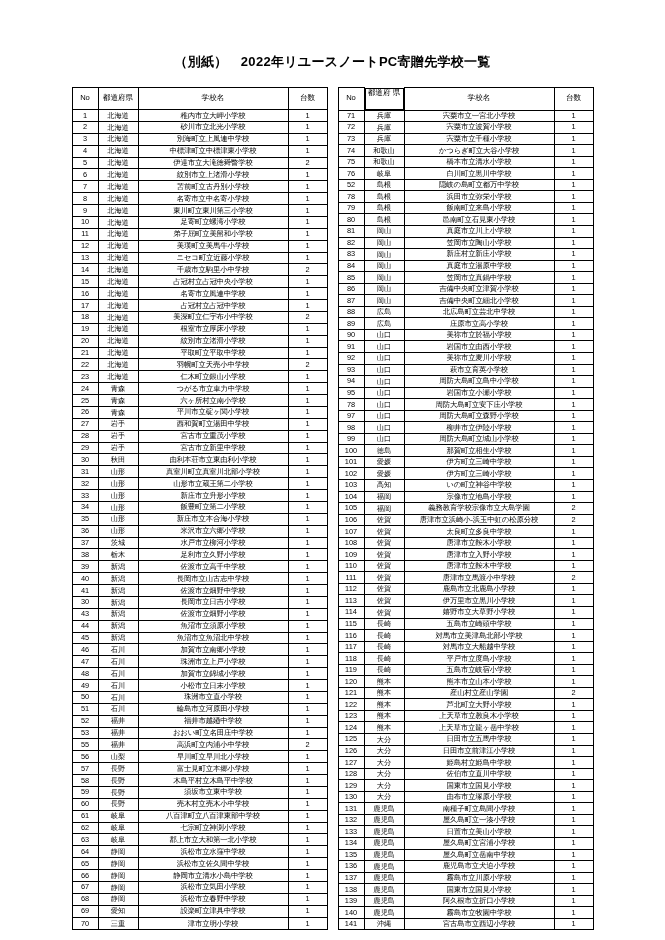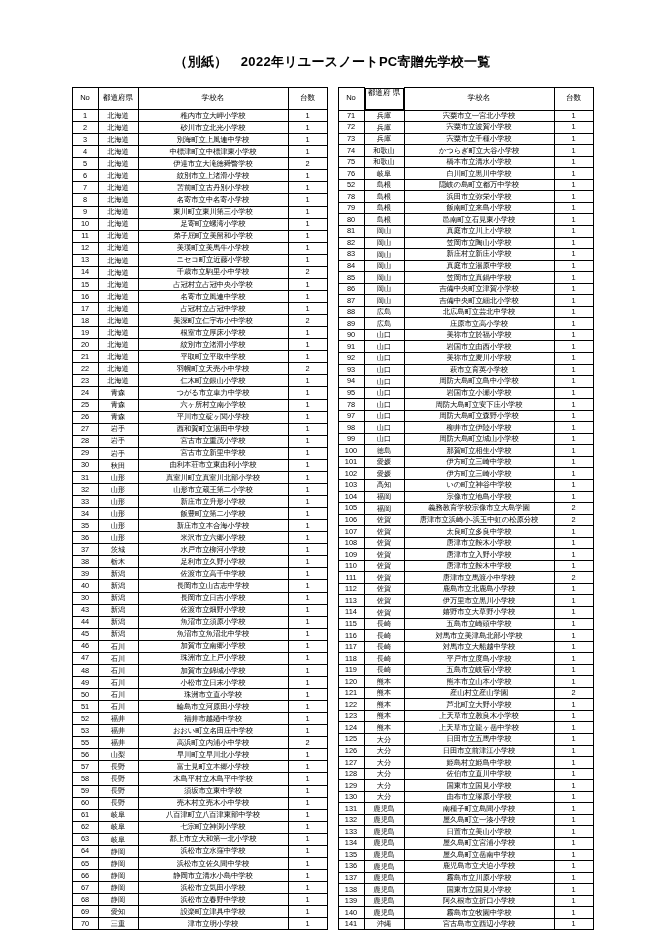"41" tr { html: none -> <tr> <td>41</td> <td>新潟</td> <td>佐渡市立畑野中学校</td> <td>1</td> </tr> }
